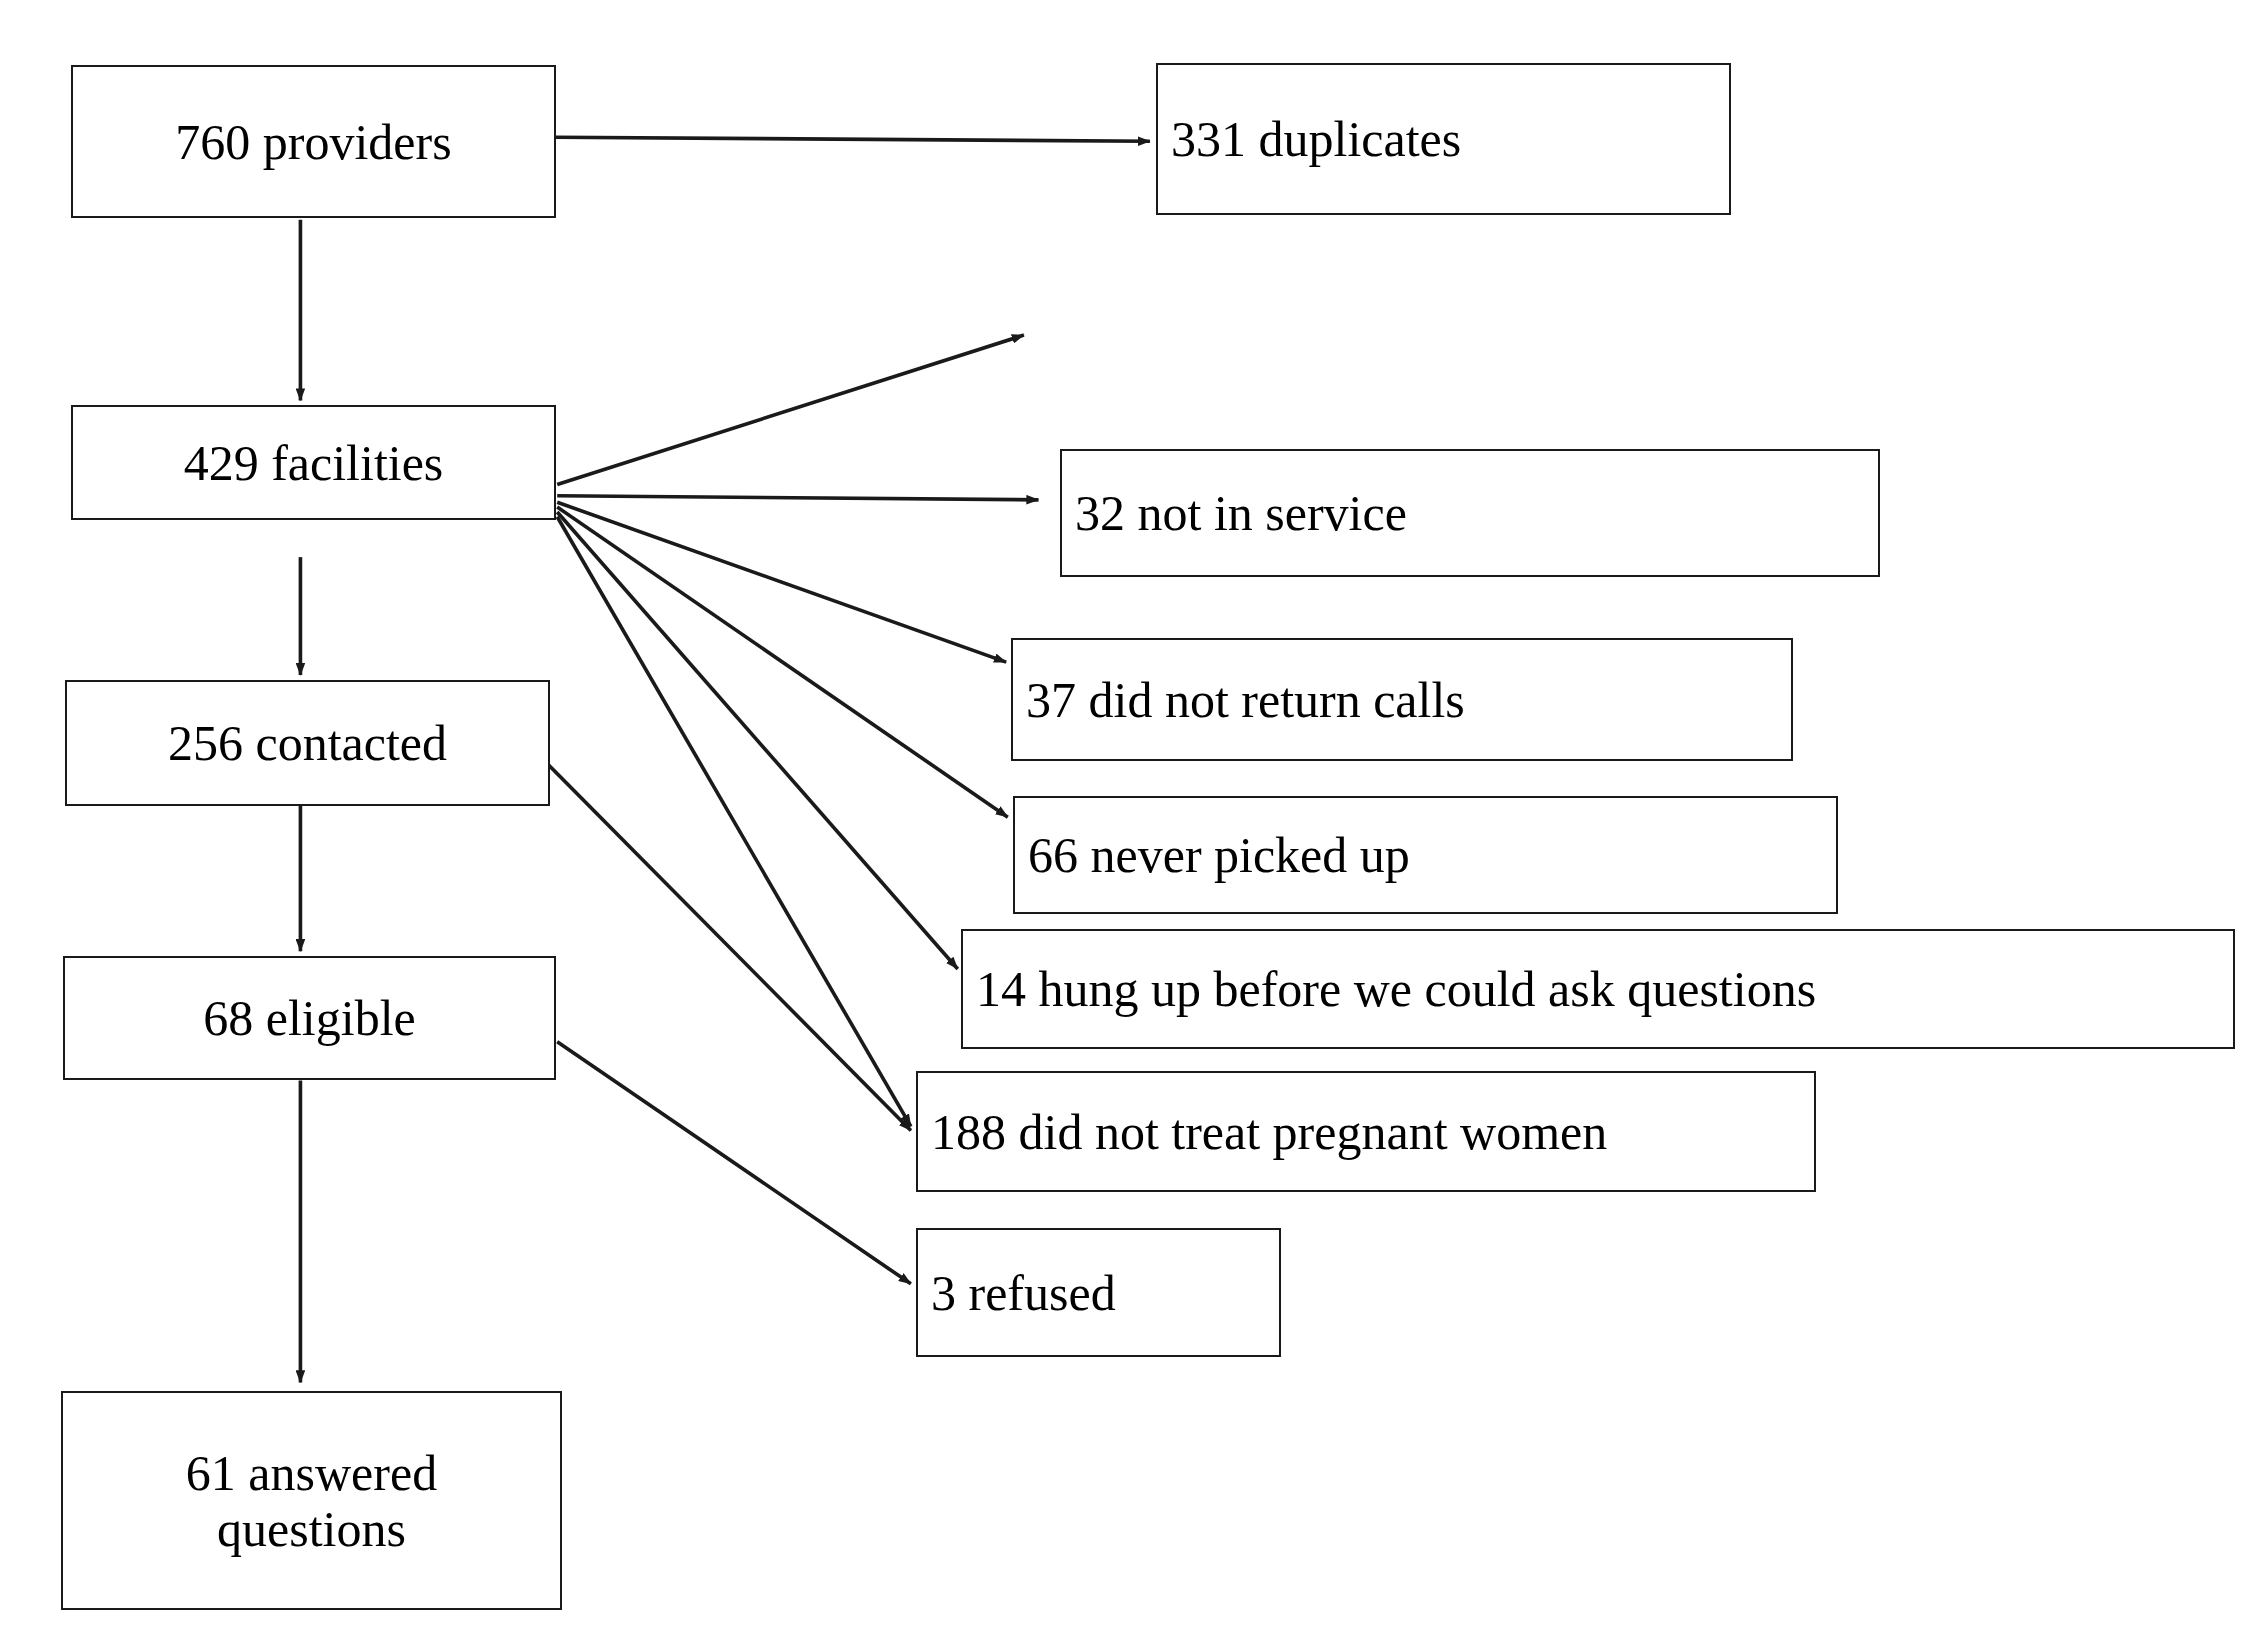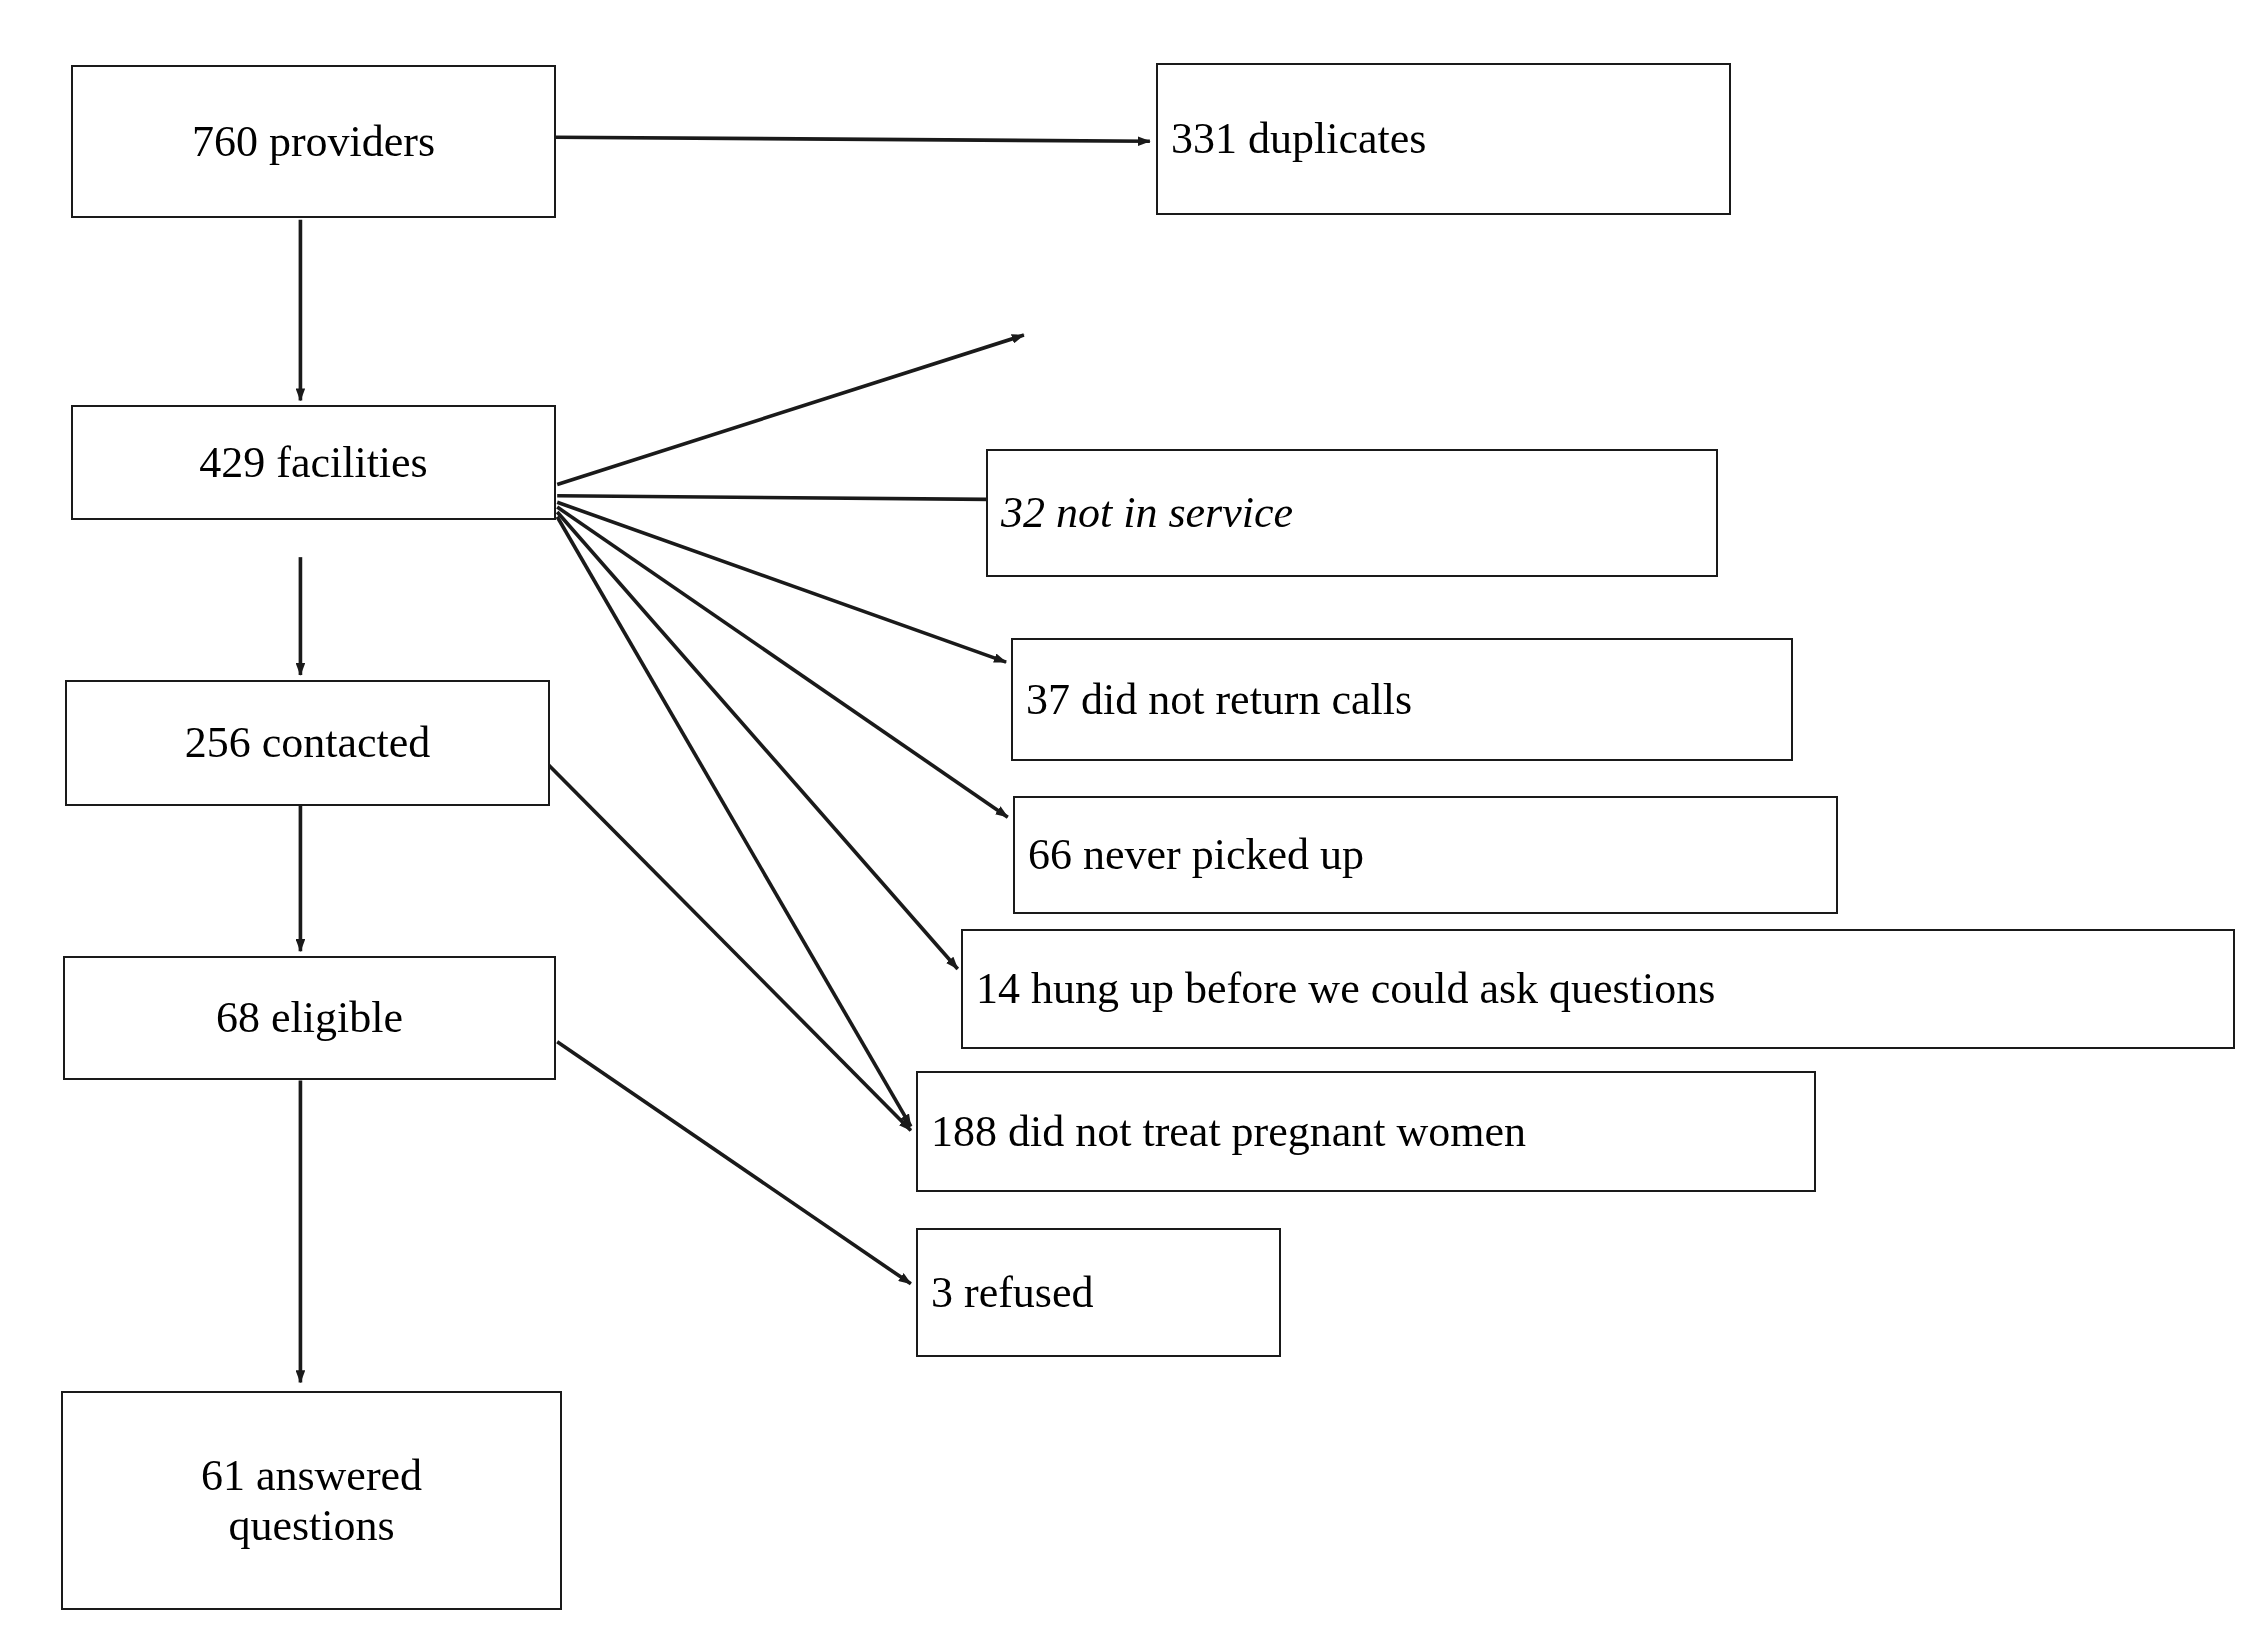"760 providers" .node { font-size: 44px -> 50px }
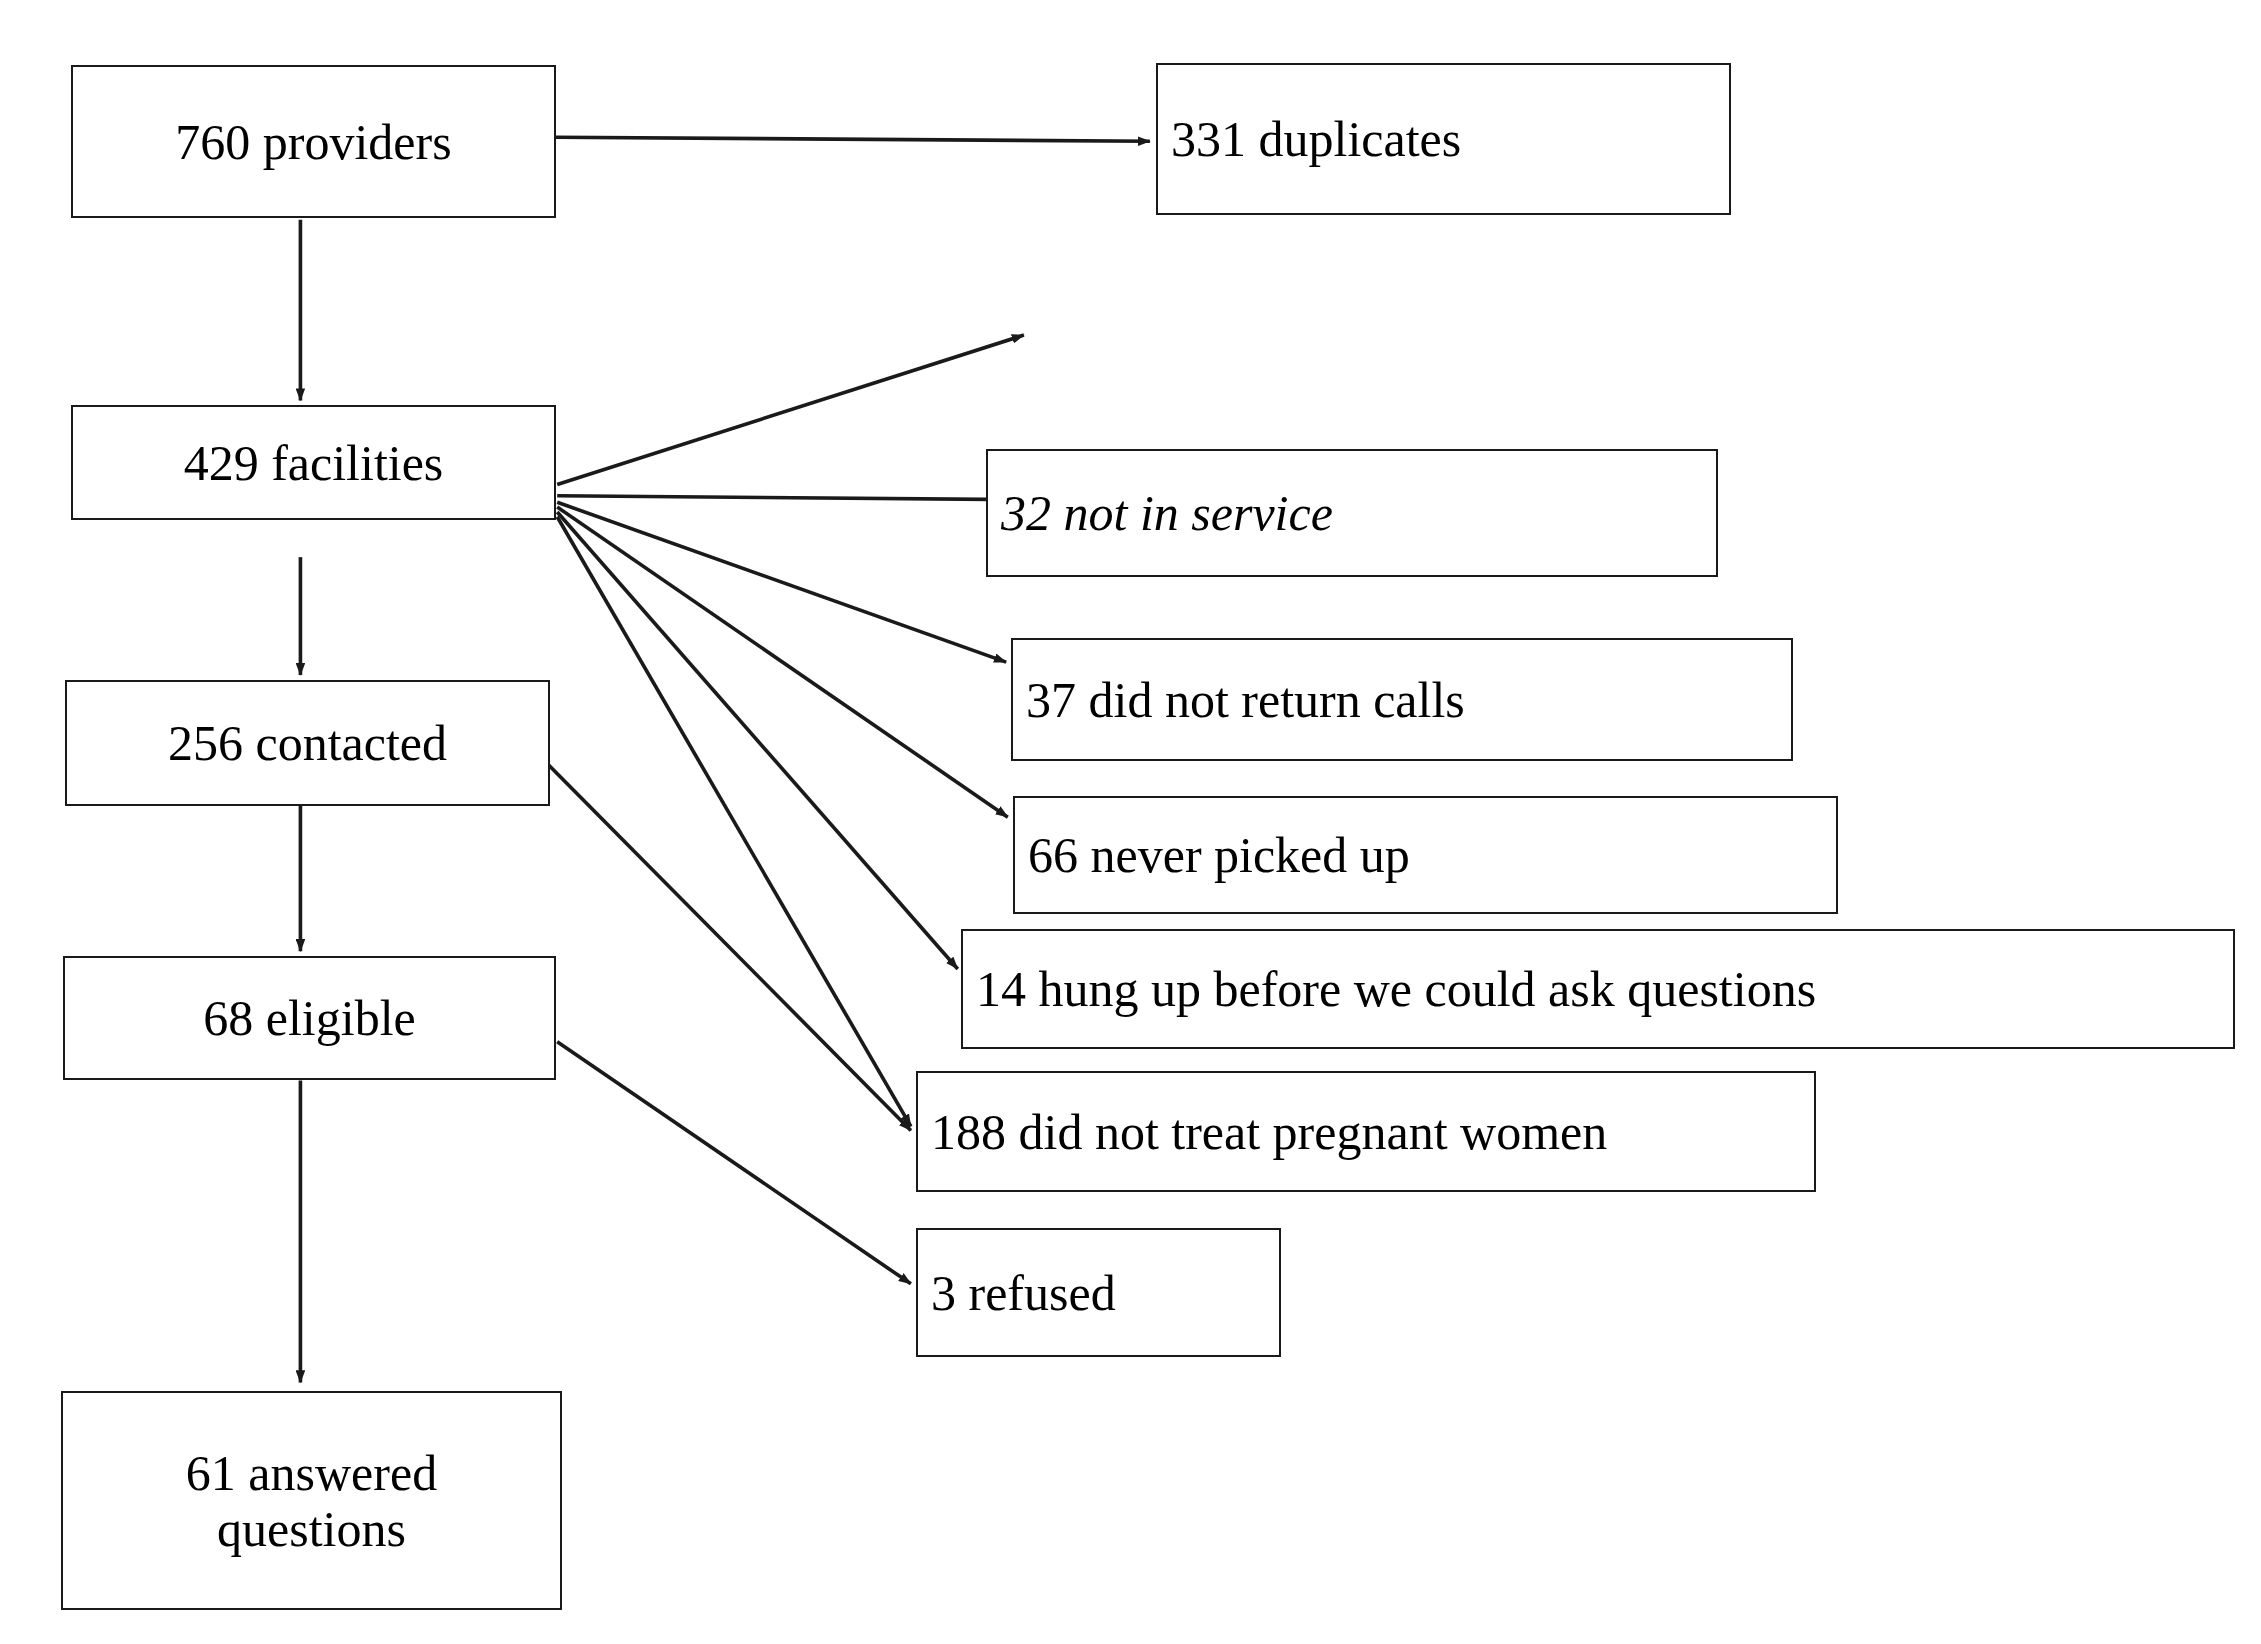"32 not in service" div.node { font-style: italic -> none; left: 986px -> 1060px; width: 732px -> 820px }
